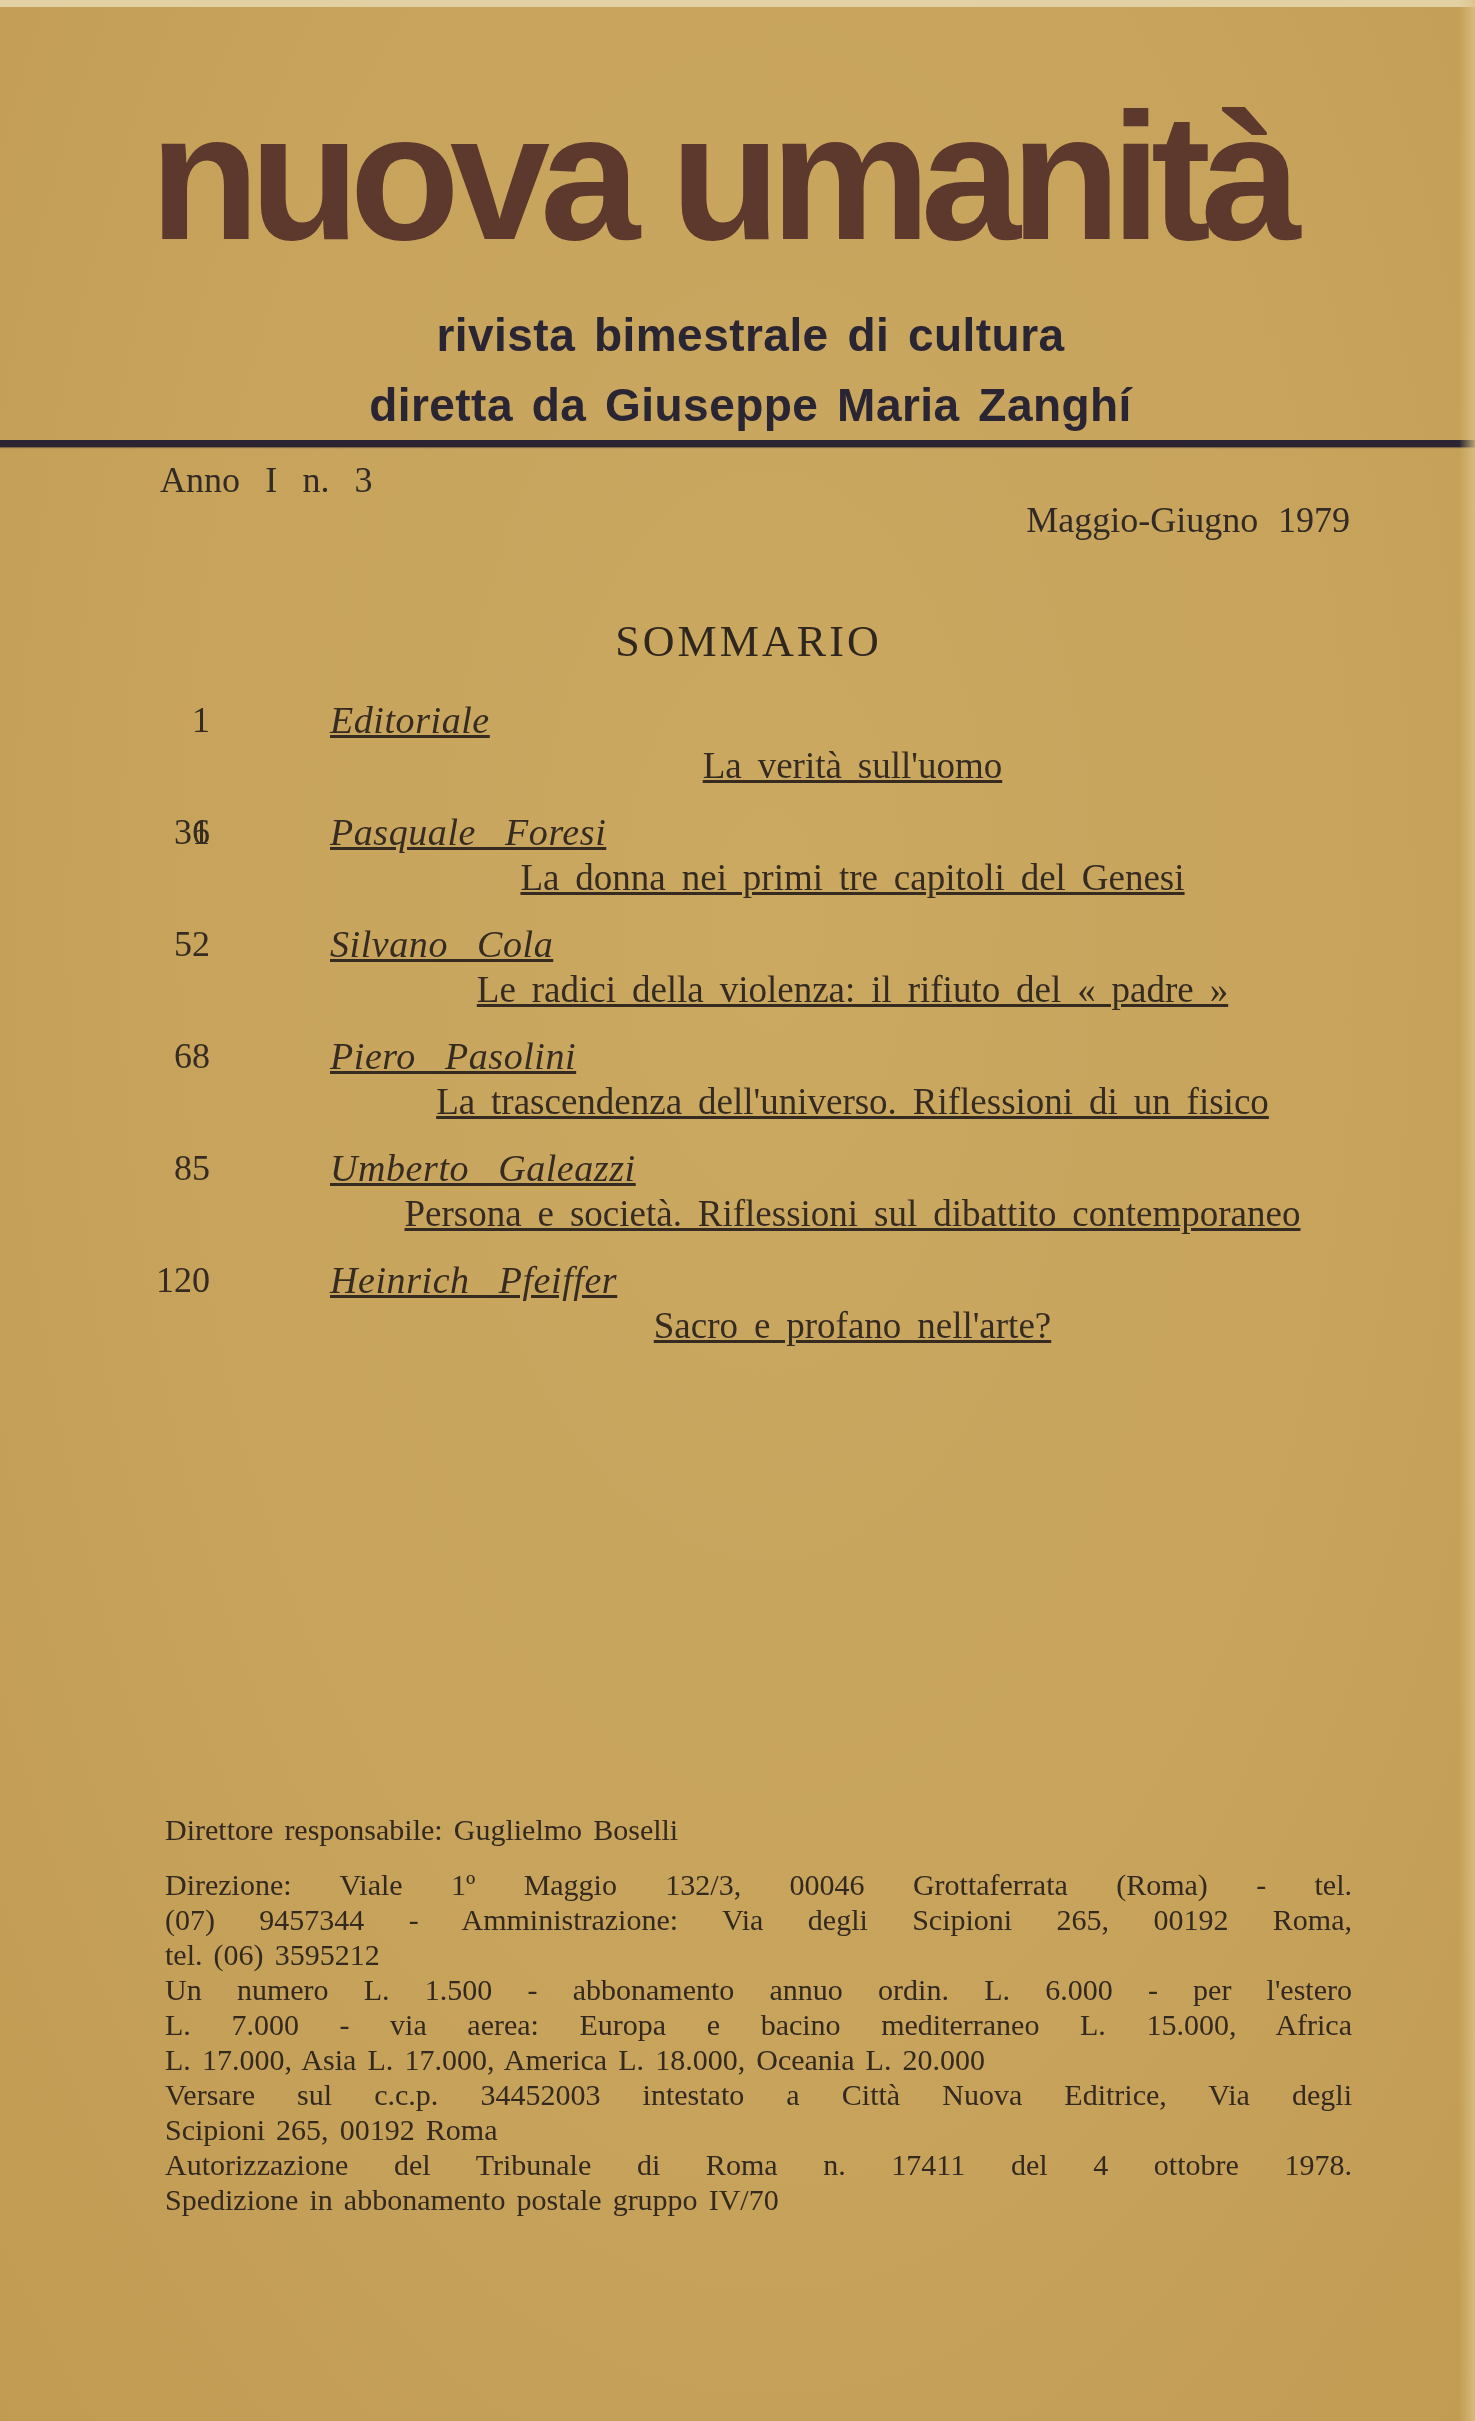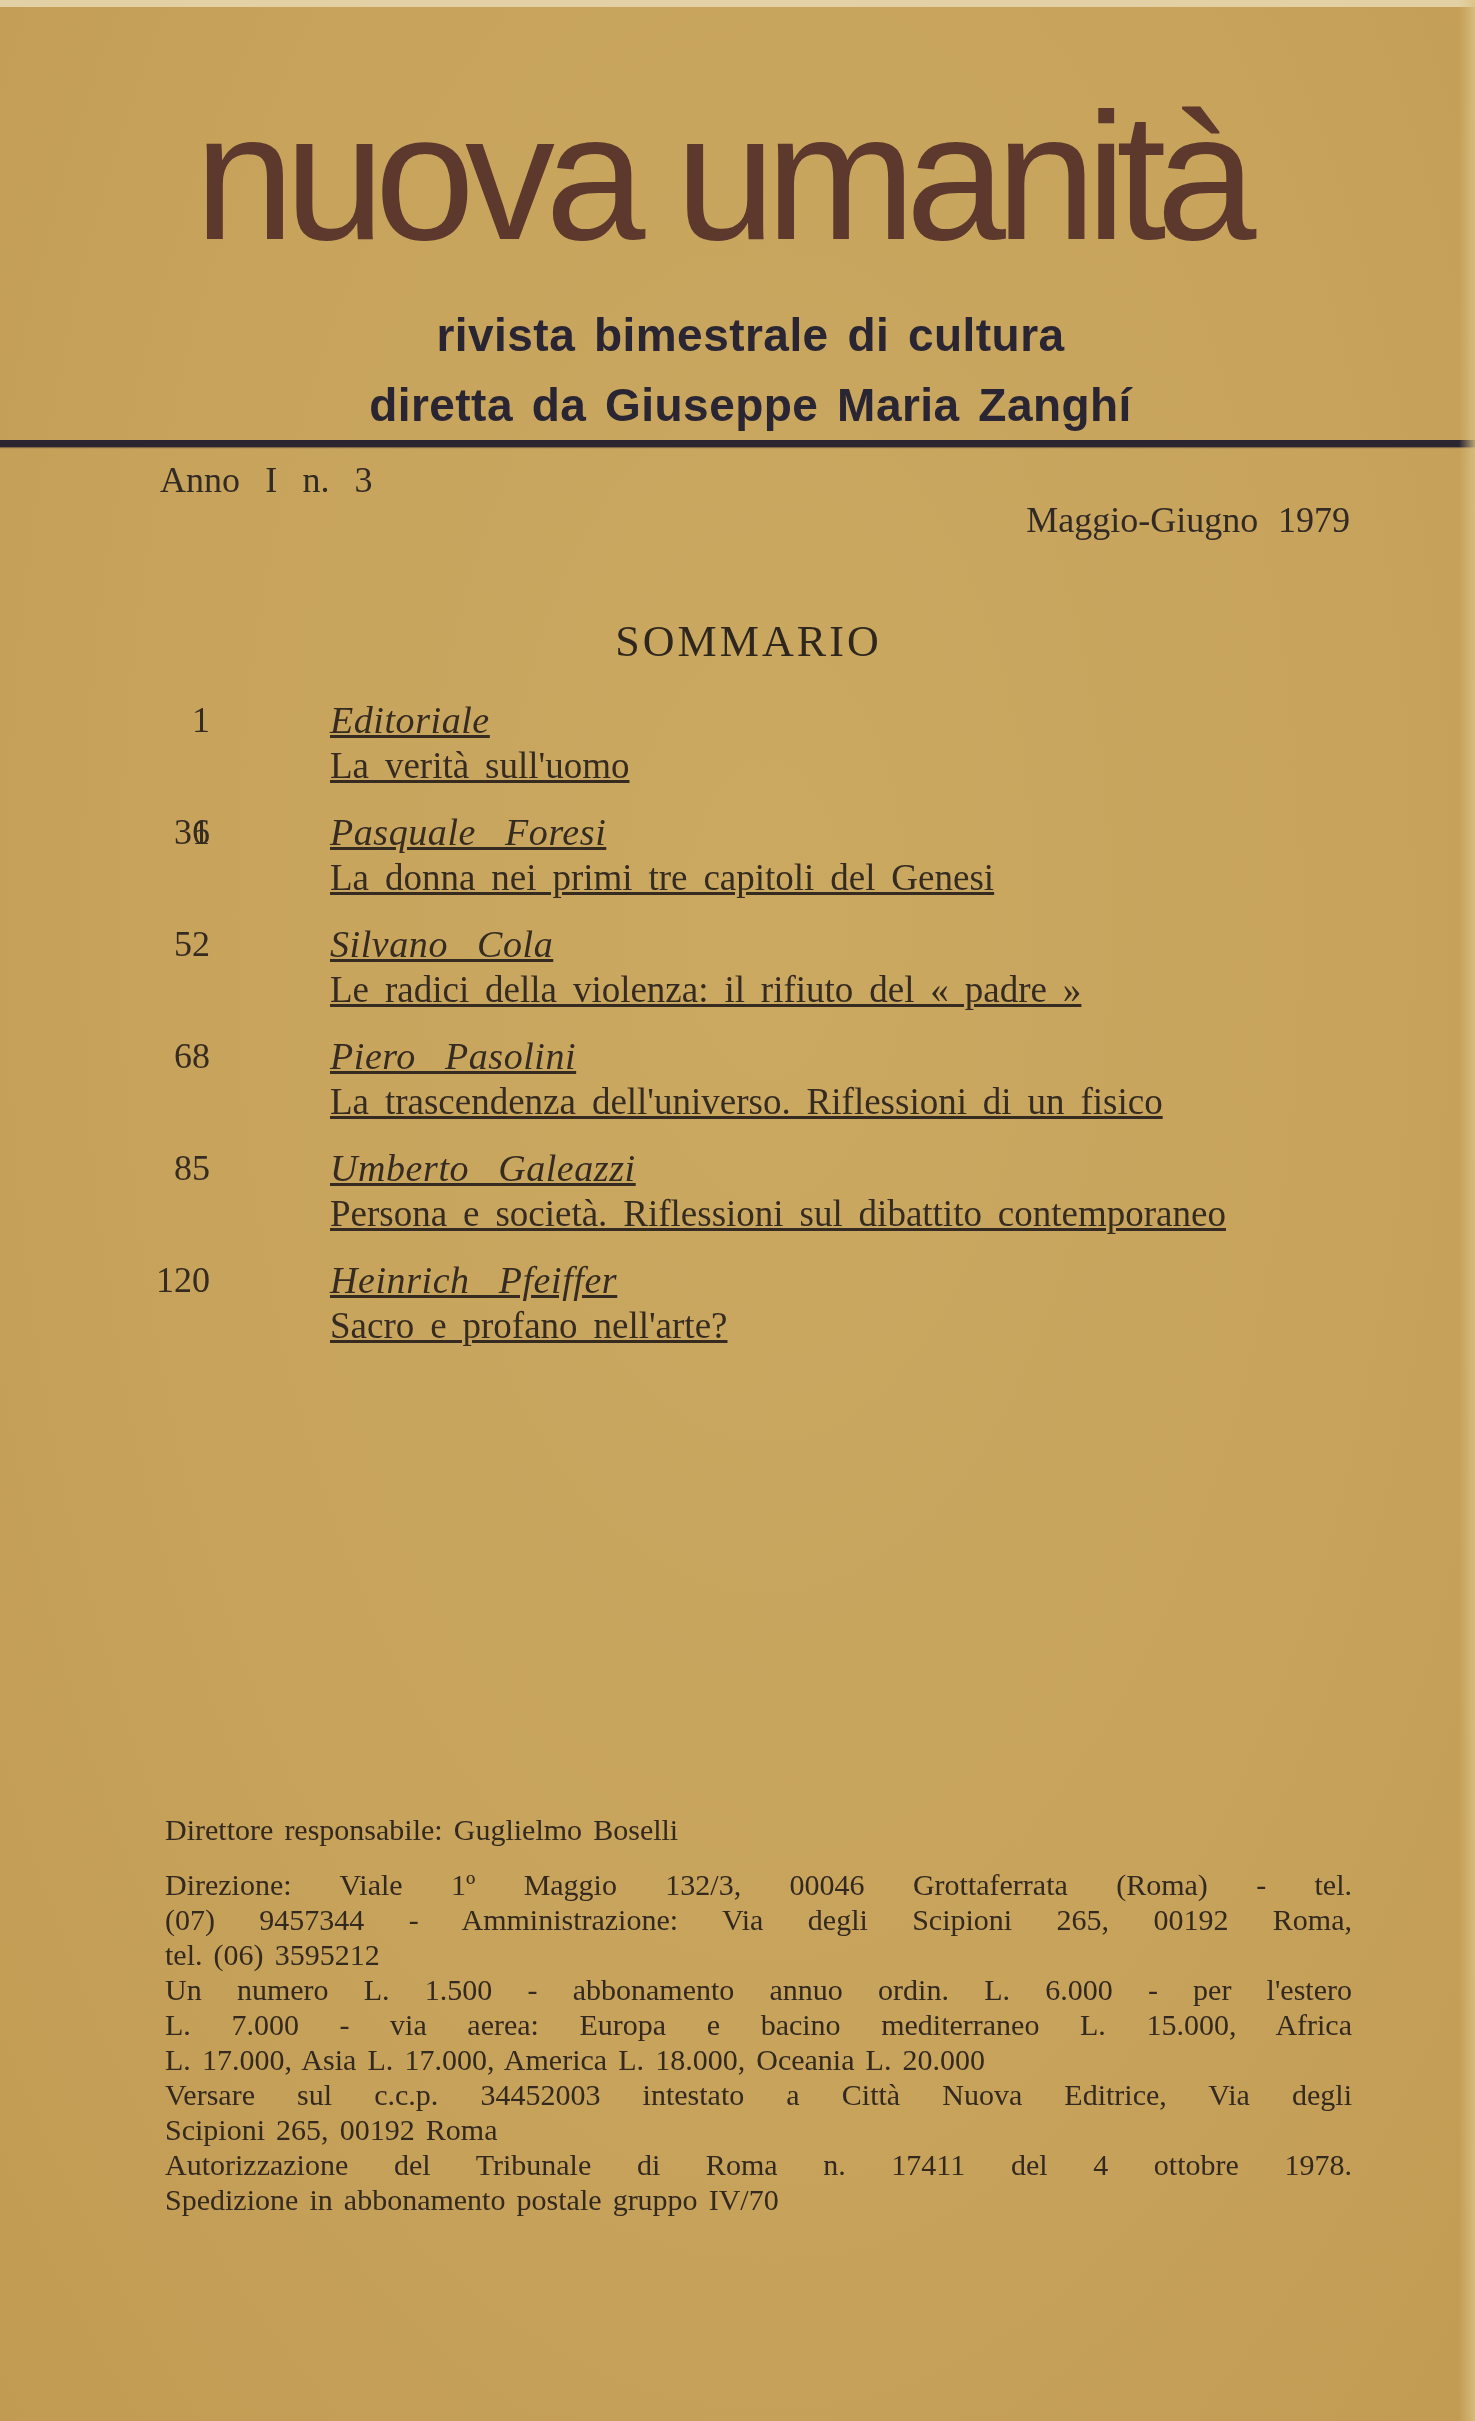"nuova umanità" .title { font-weight: normal -> bold }
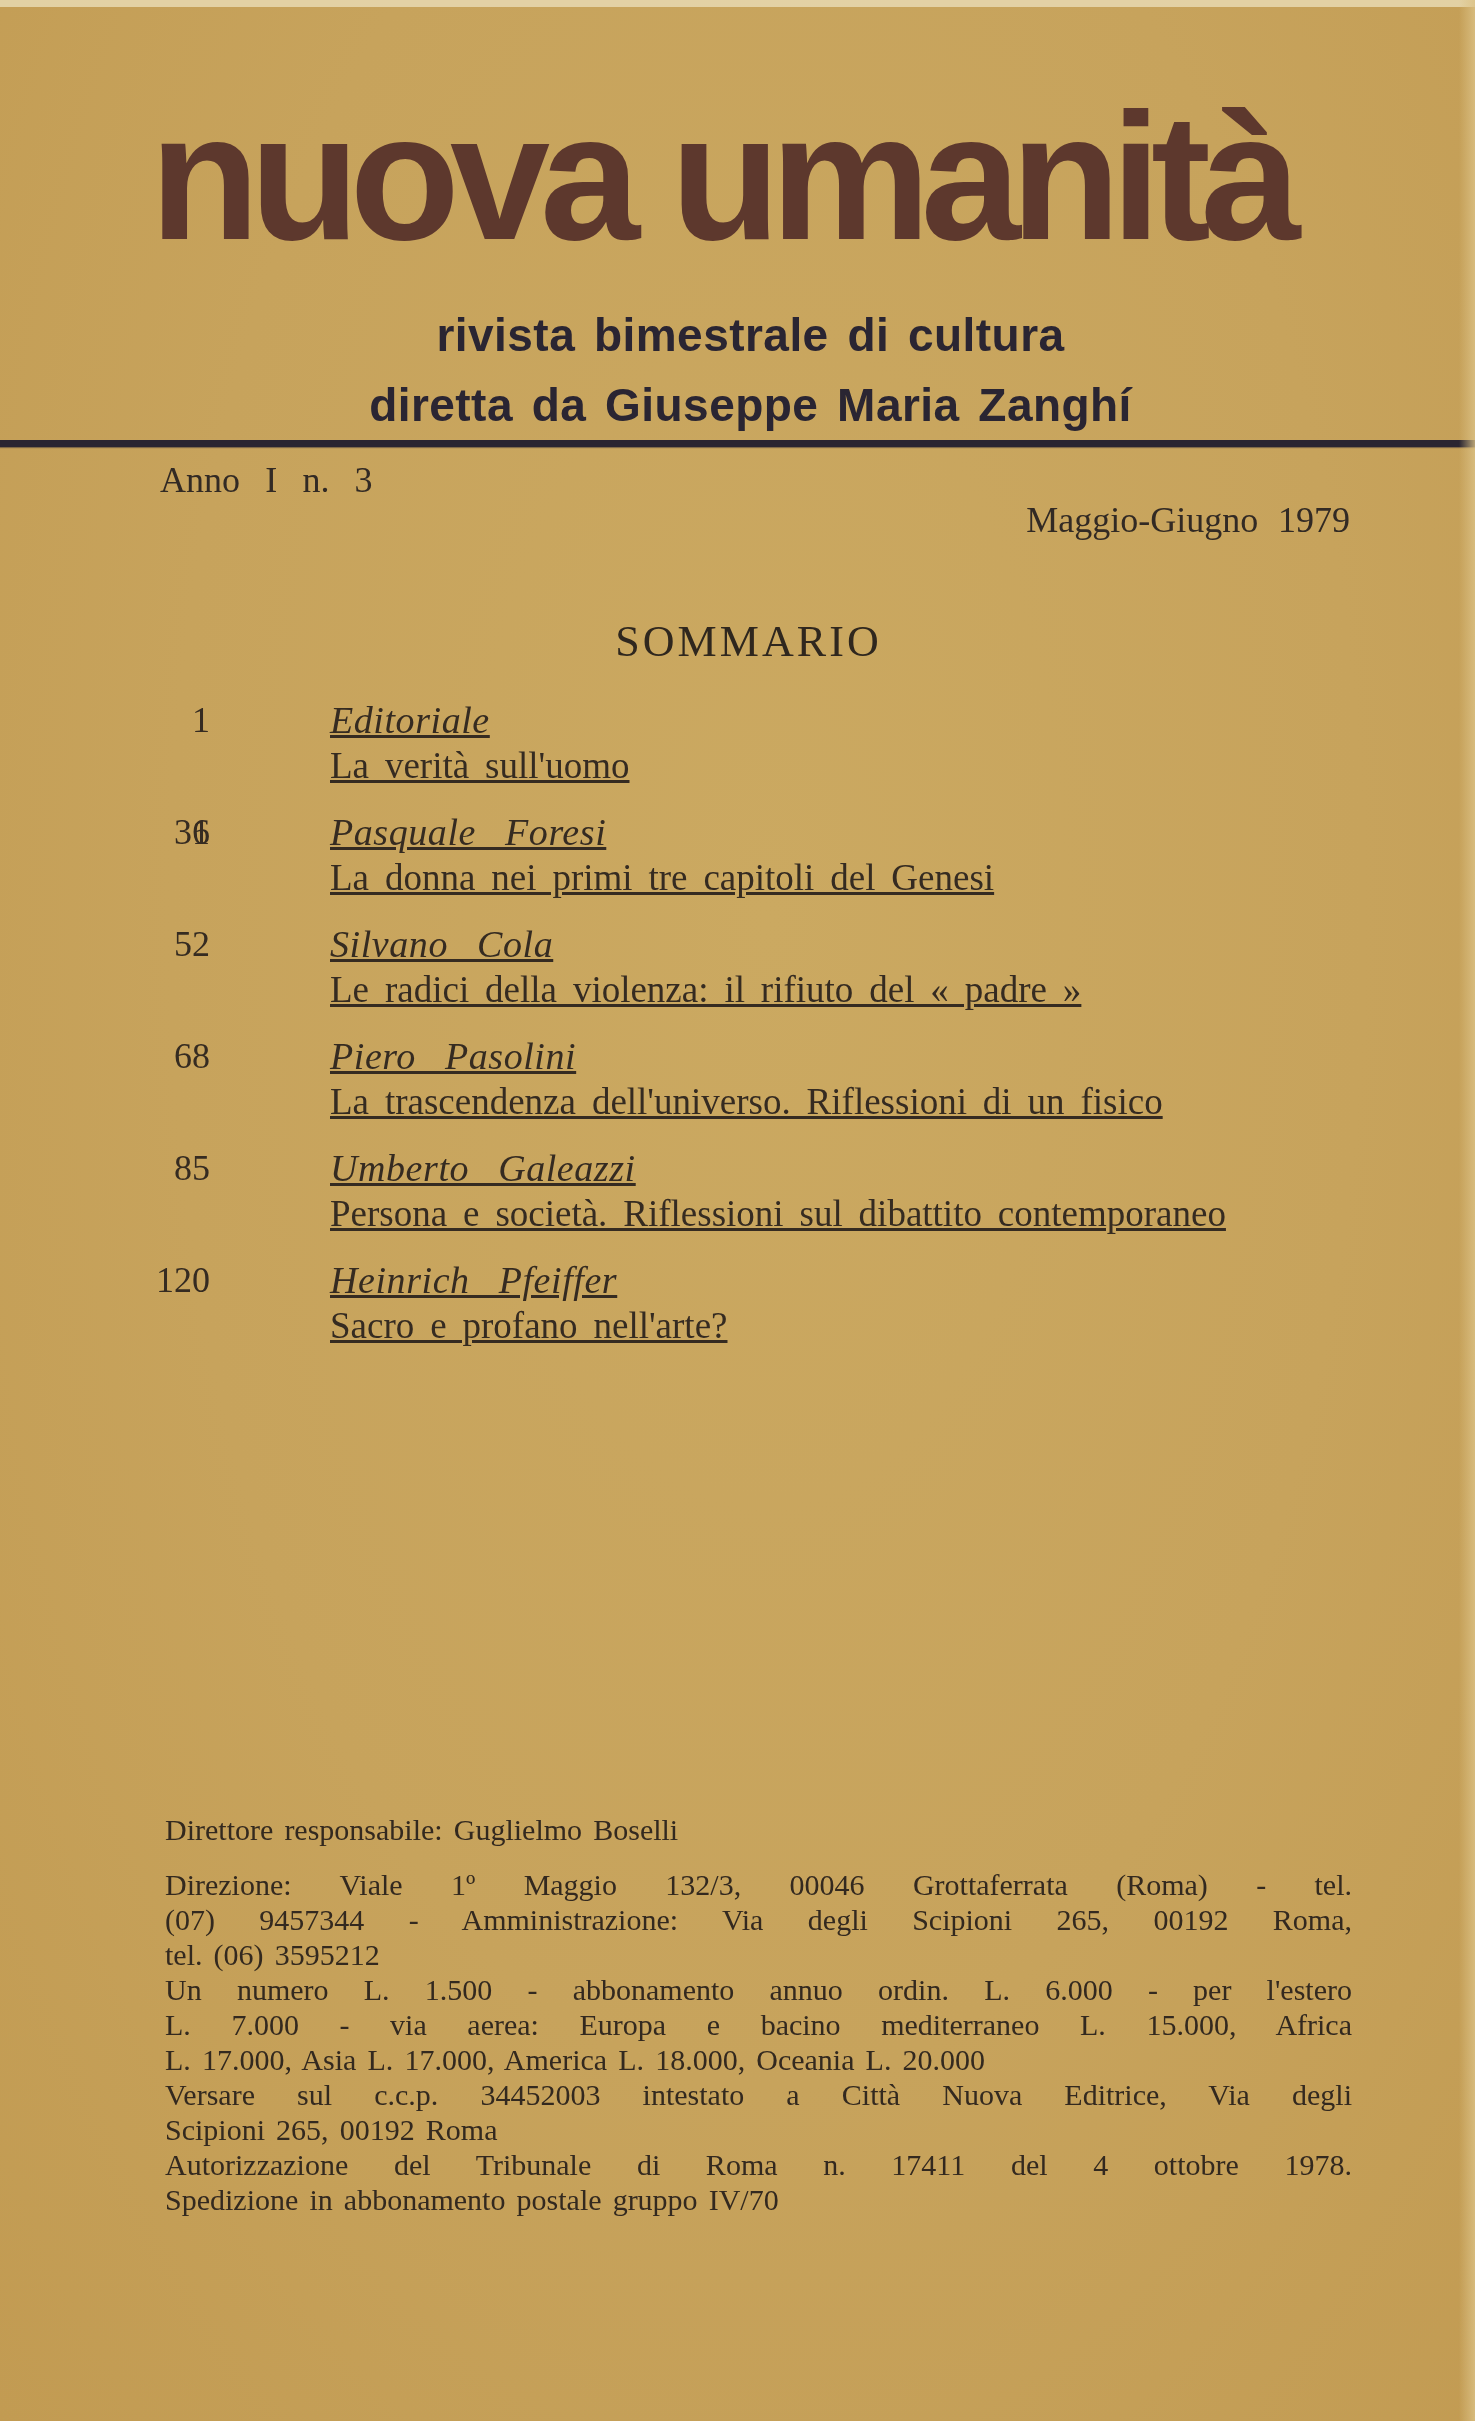"La verità sull'uomo" .toc-title { text-align: none -> center }
